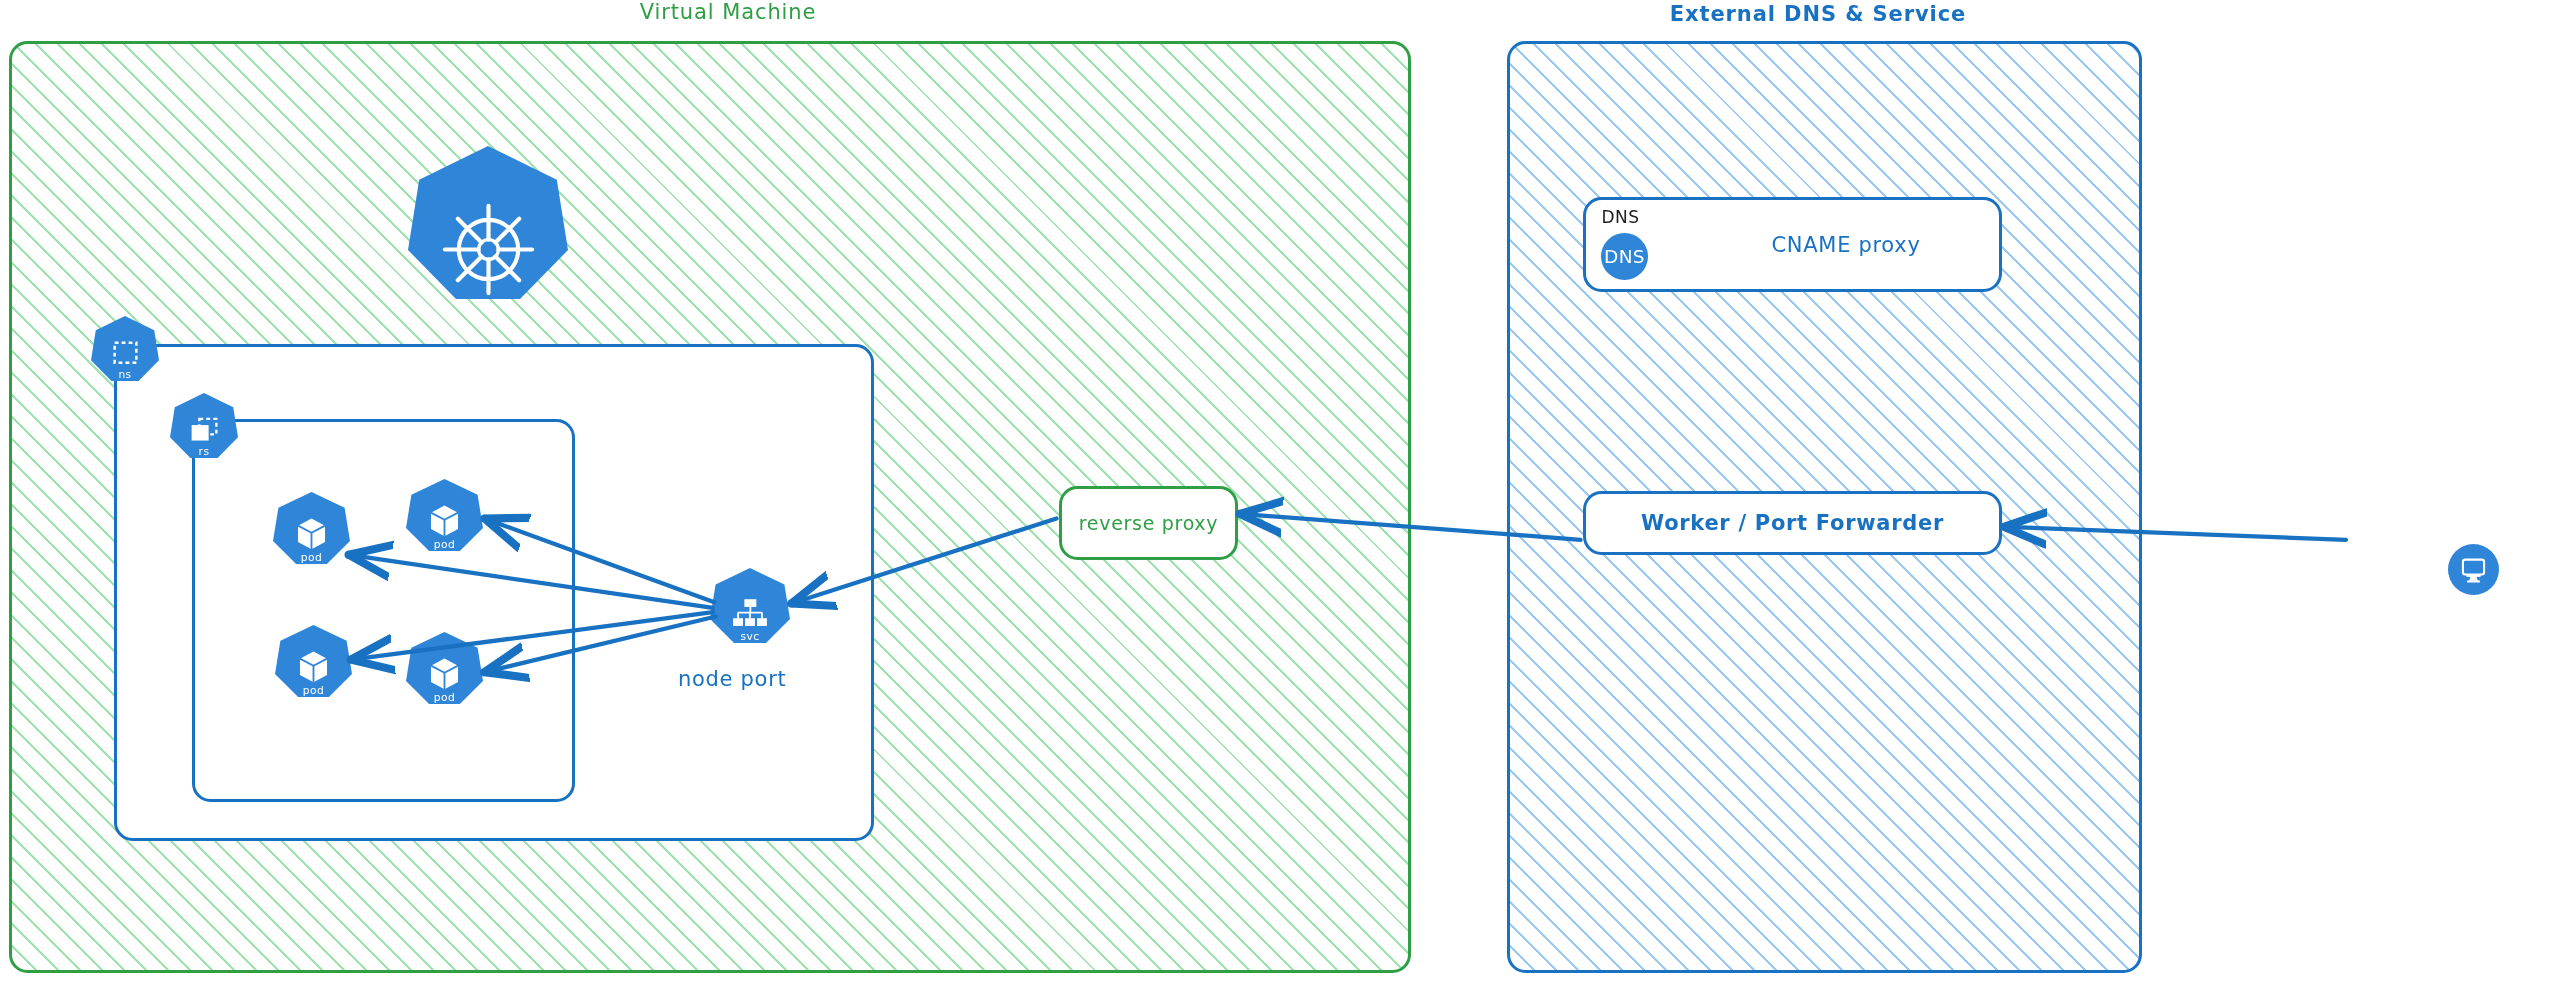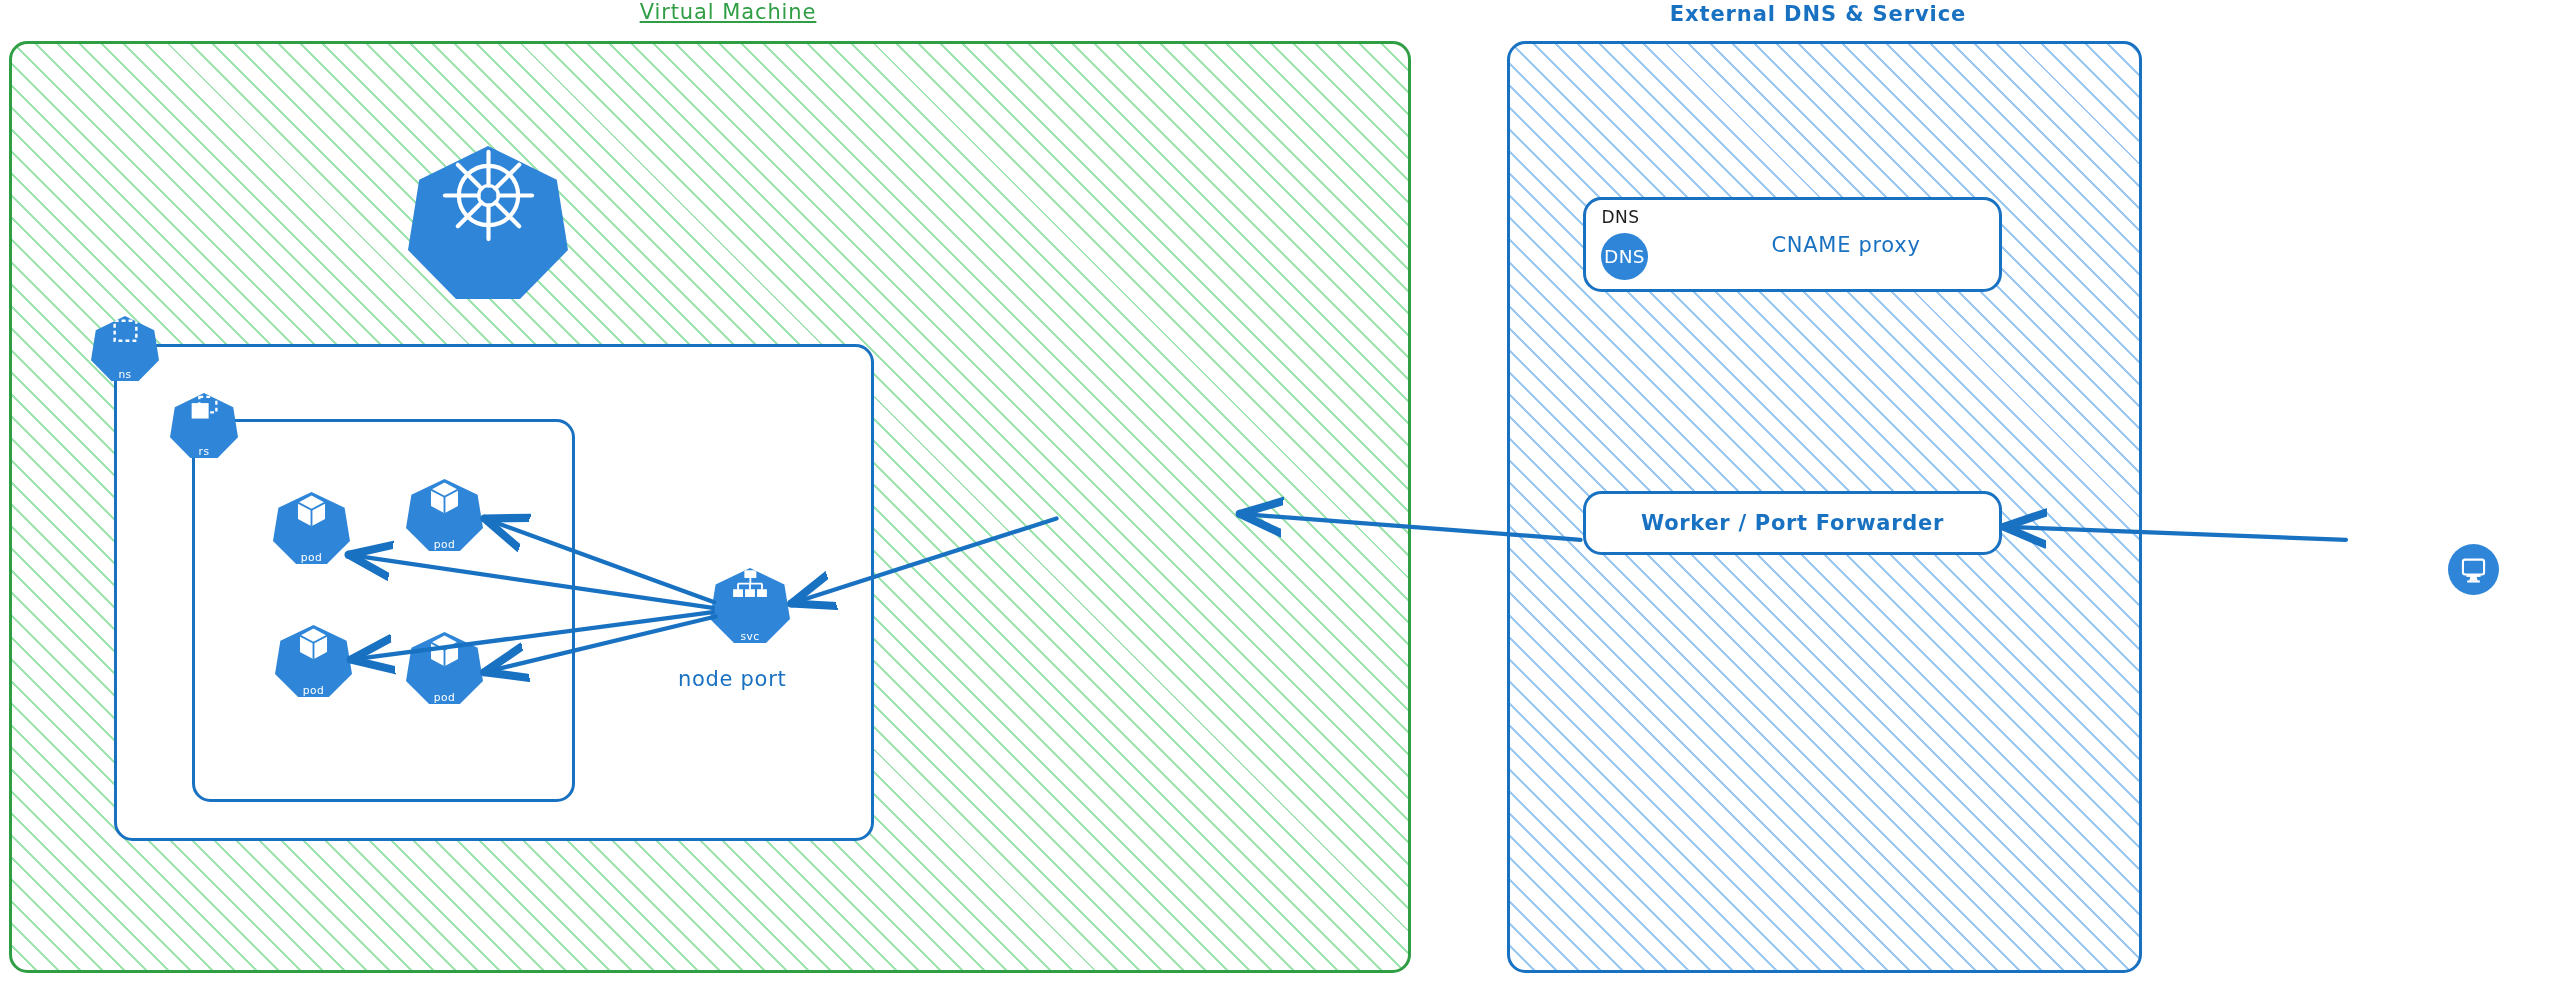"Virtual Machine" div.group-title { text-decoration: underline -> none }
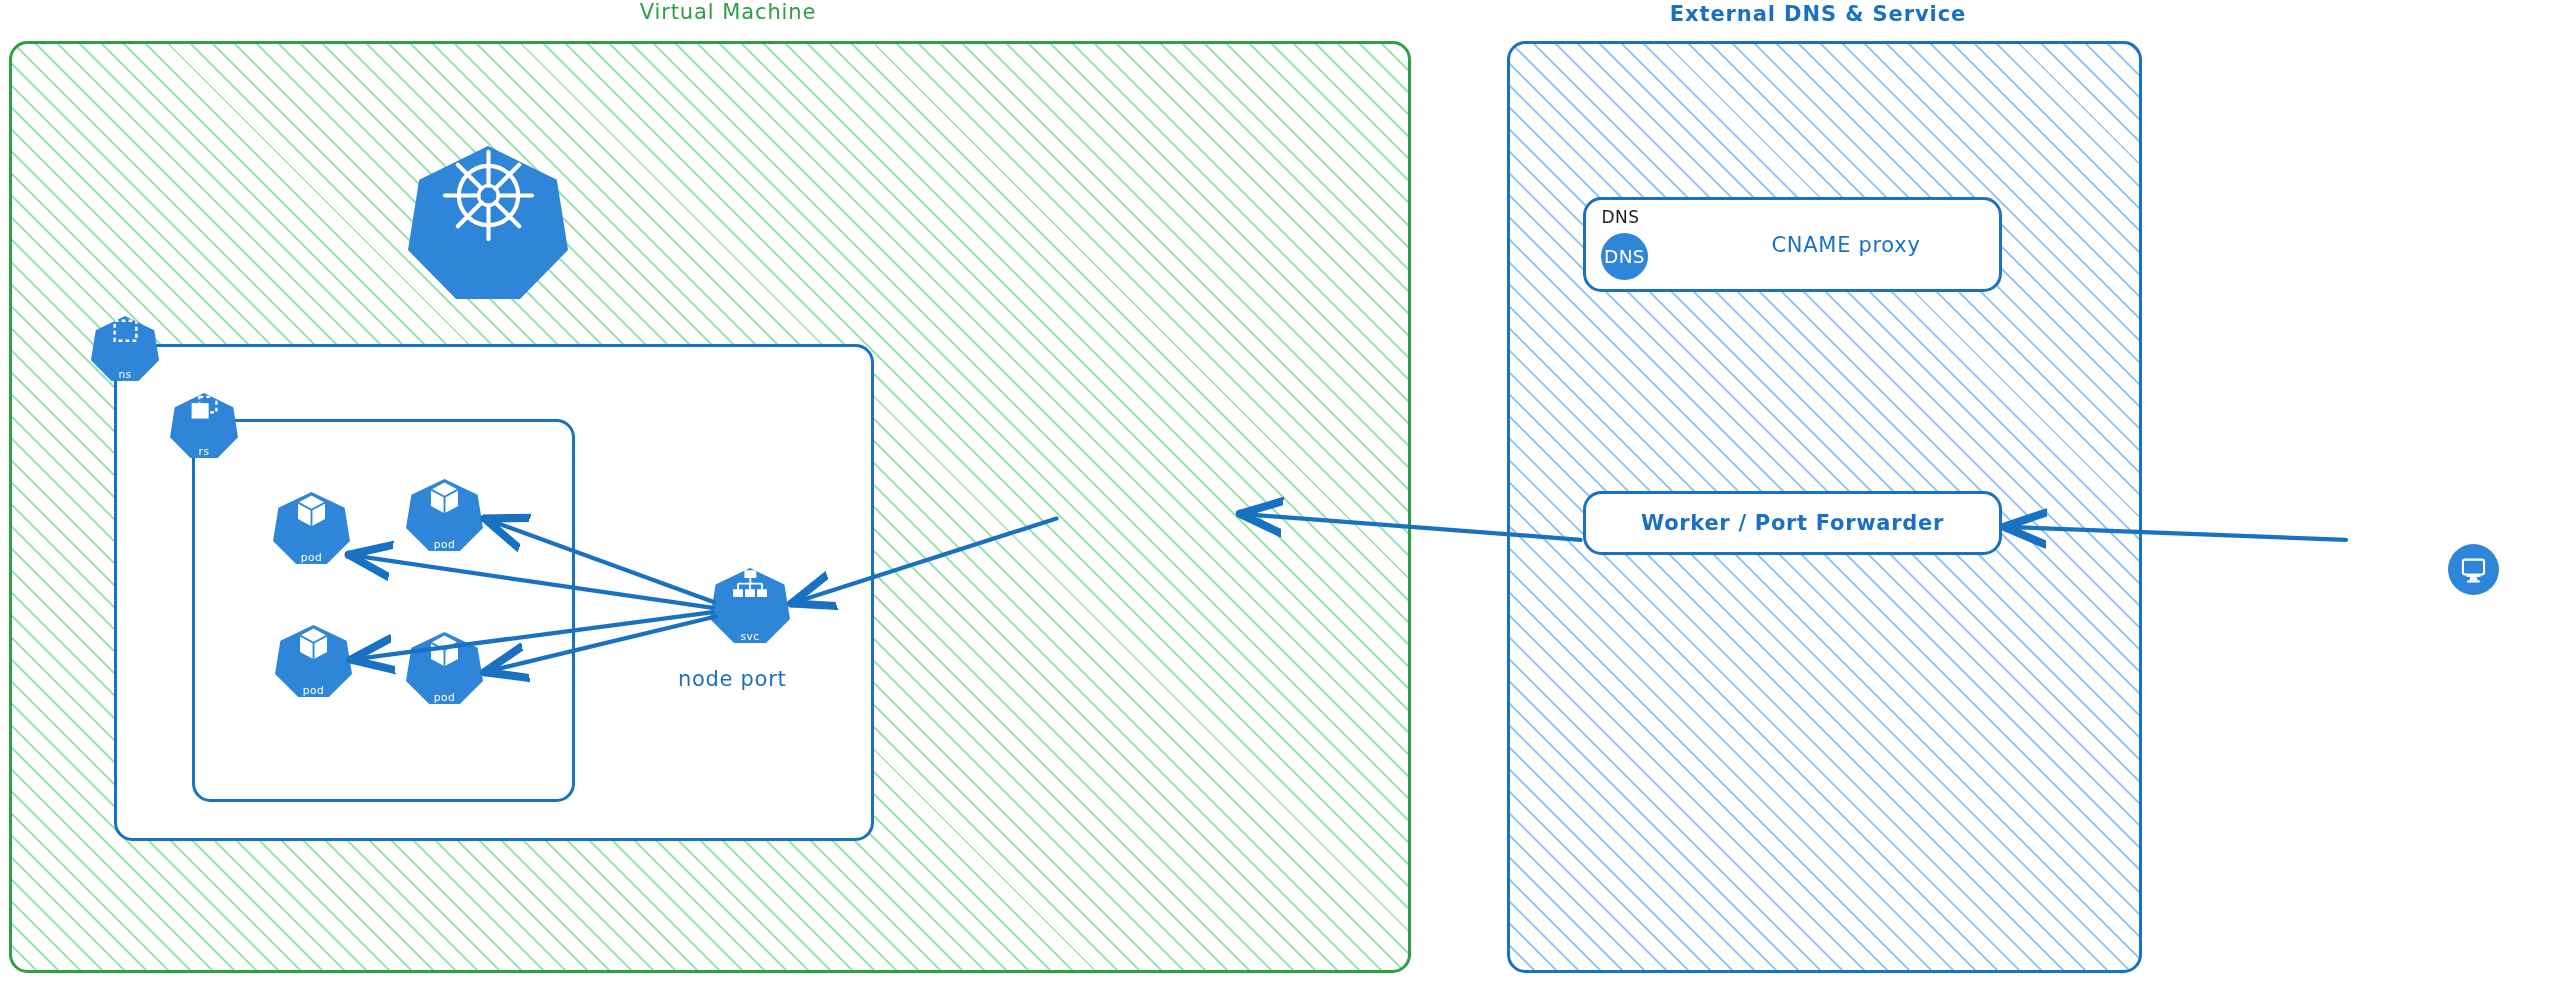"ns" .k8s-badge { justify-content: space-between -> flex-end }
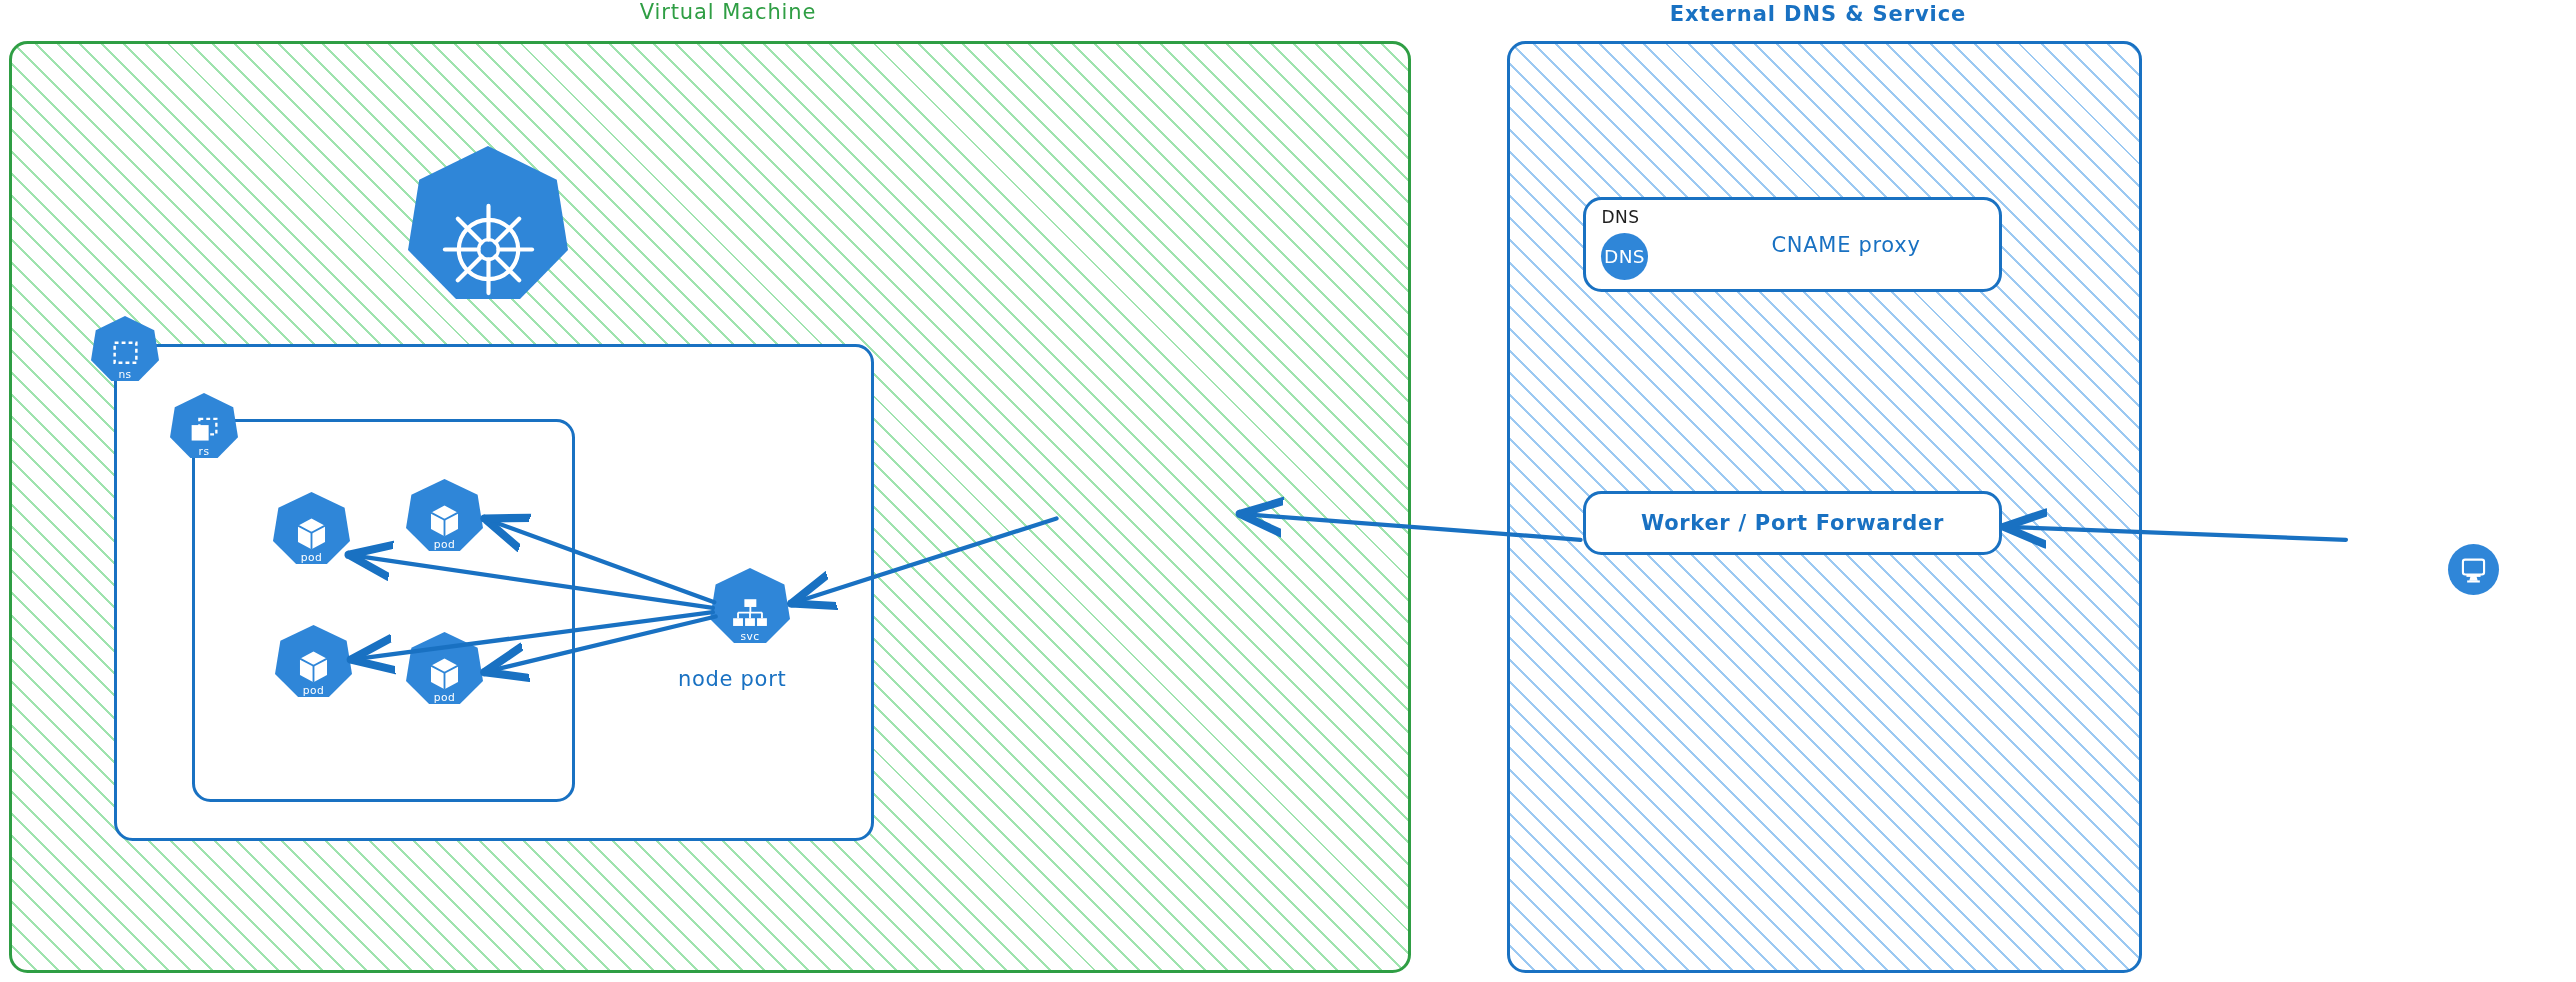"reverse proxy" div.plain-box { html: none -> <div> <div>reverse proxy</div> </div> }
